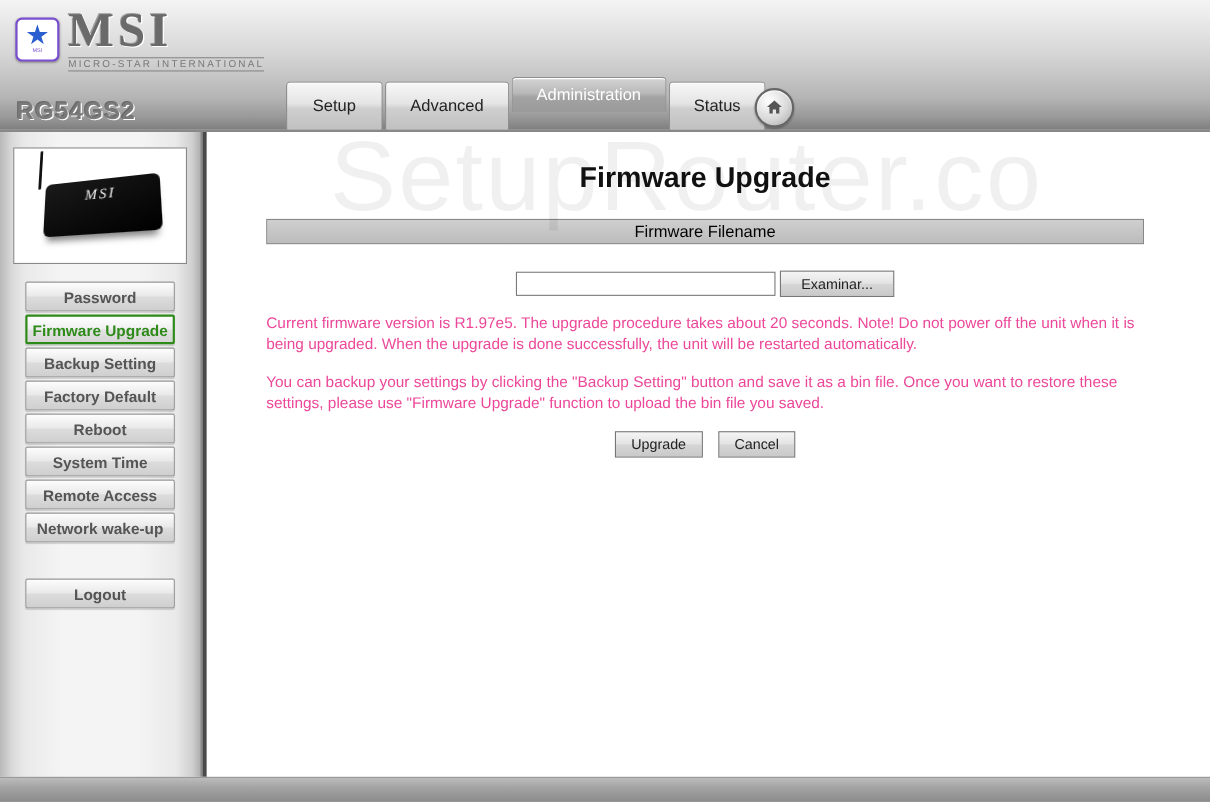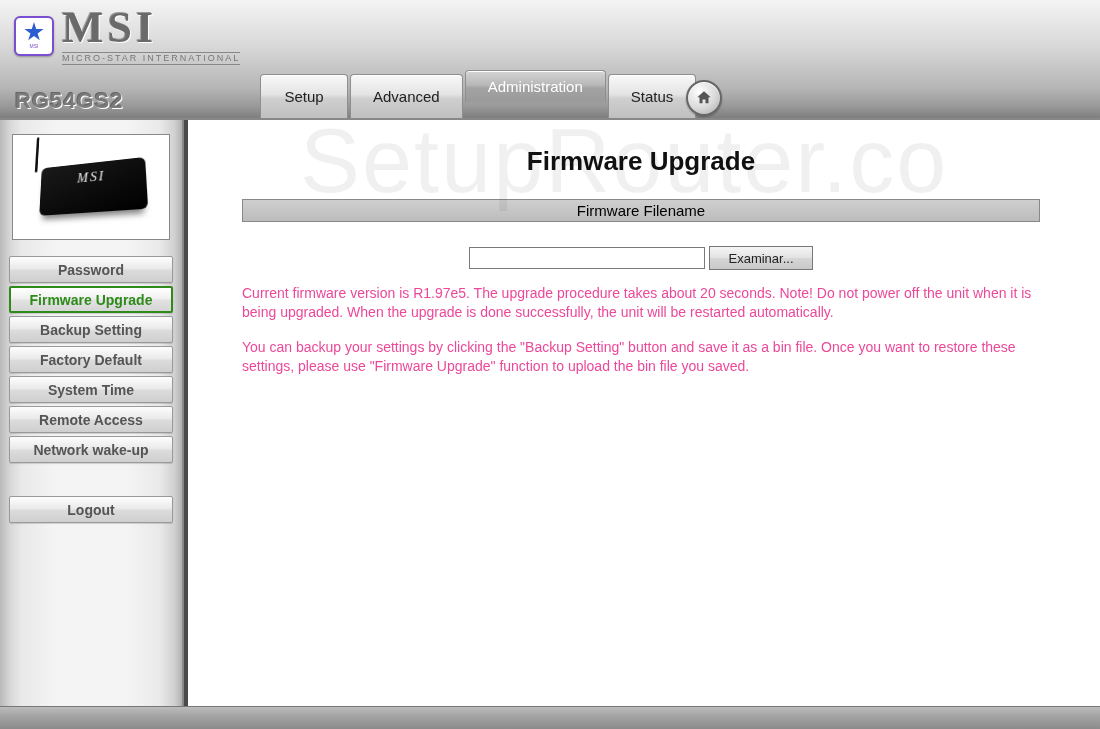"Password" .side-menu { width: 164px -> 136px }
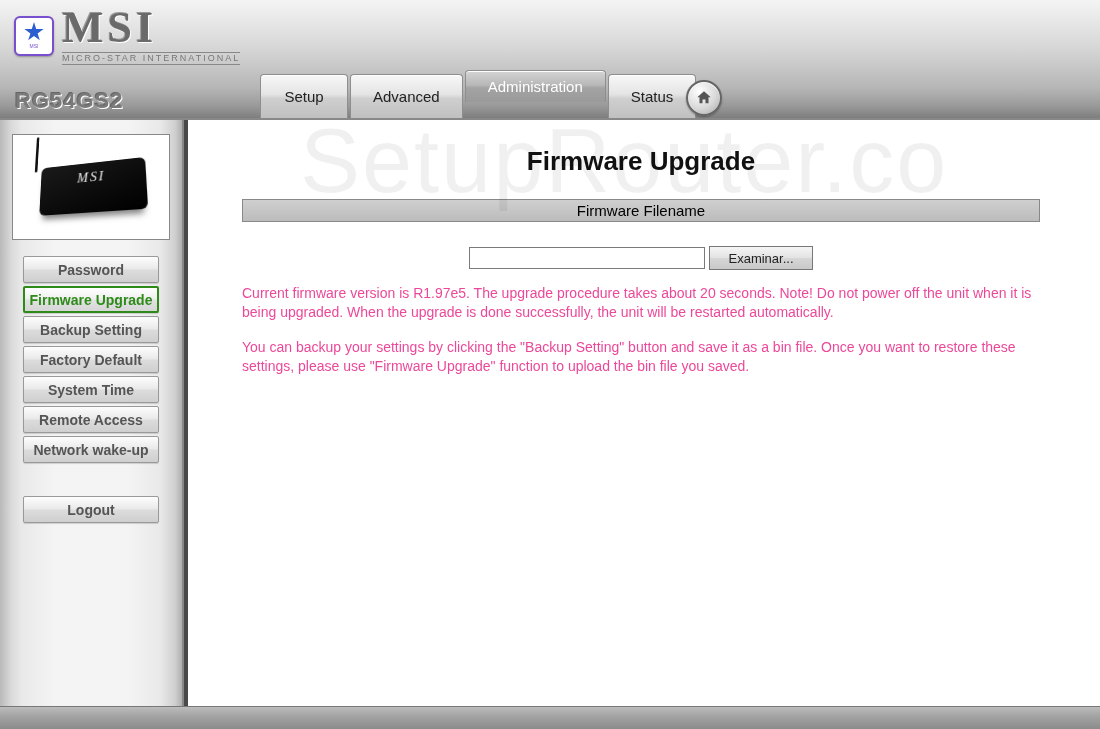"Reboot" div.side-item { html: none -> <div>Reboot</div> }
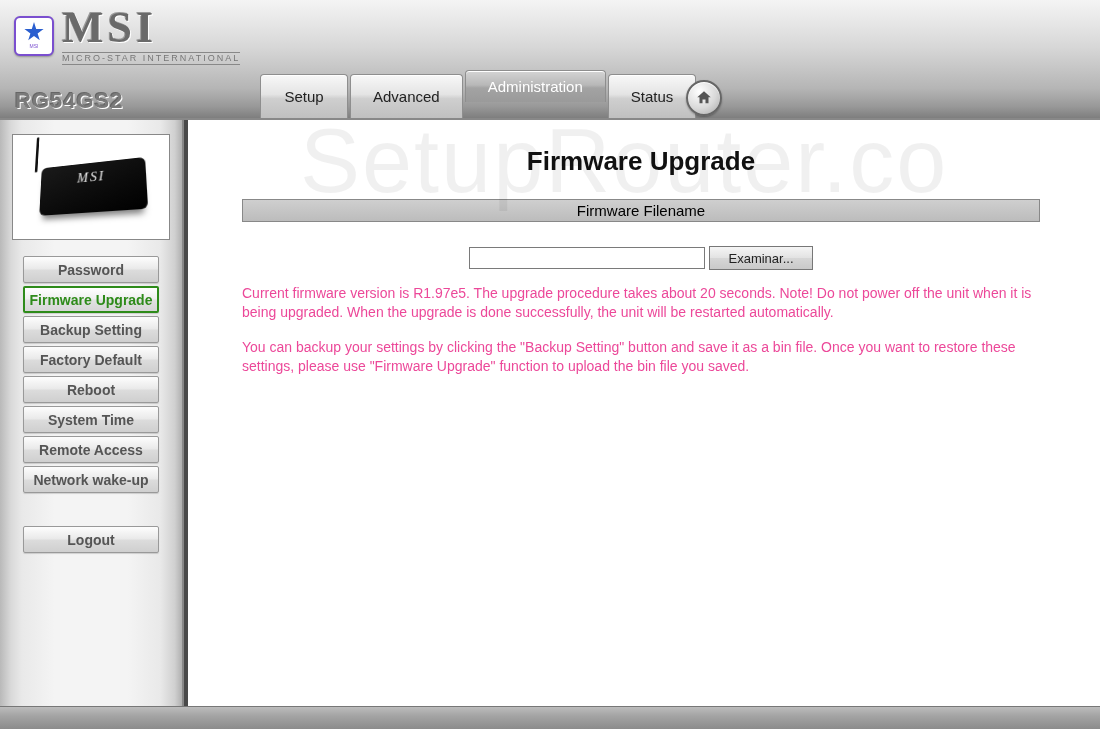"Upgrade" div.action-row { html: none -> <div> <button>Upgrade</button> <button>Cancel</button> </div> }
